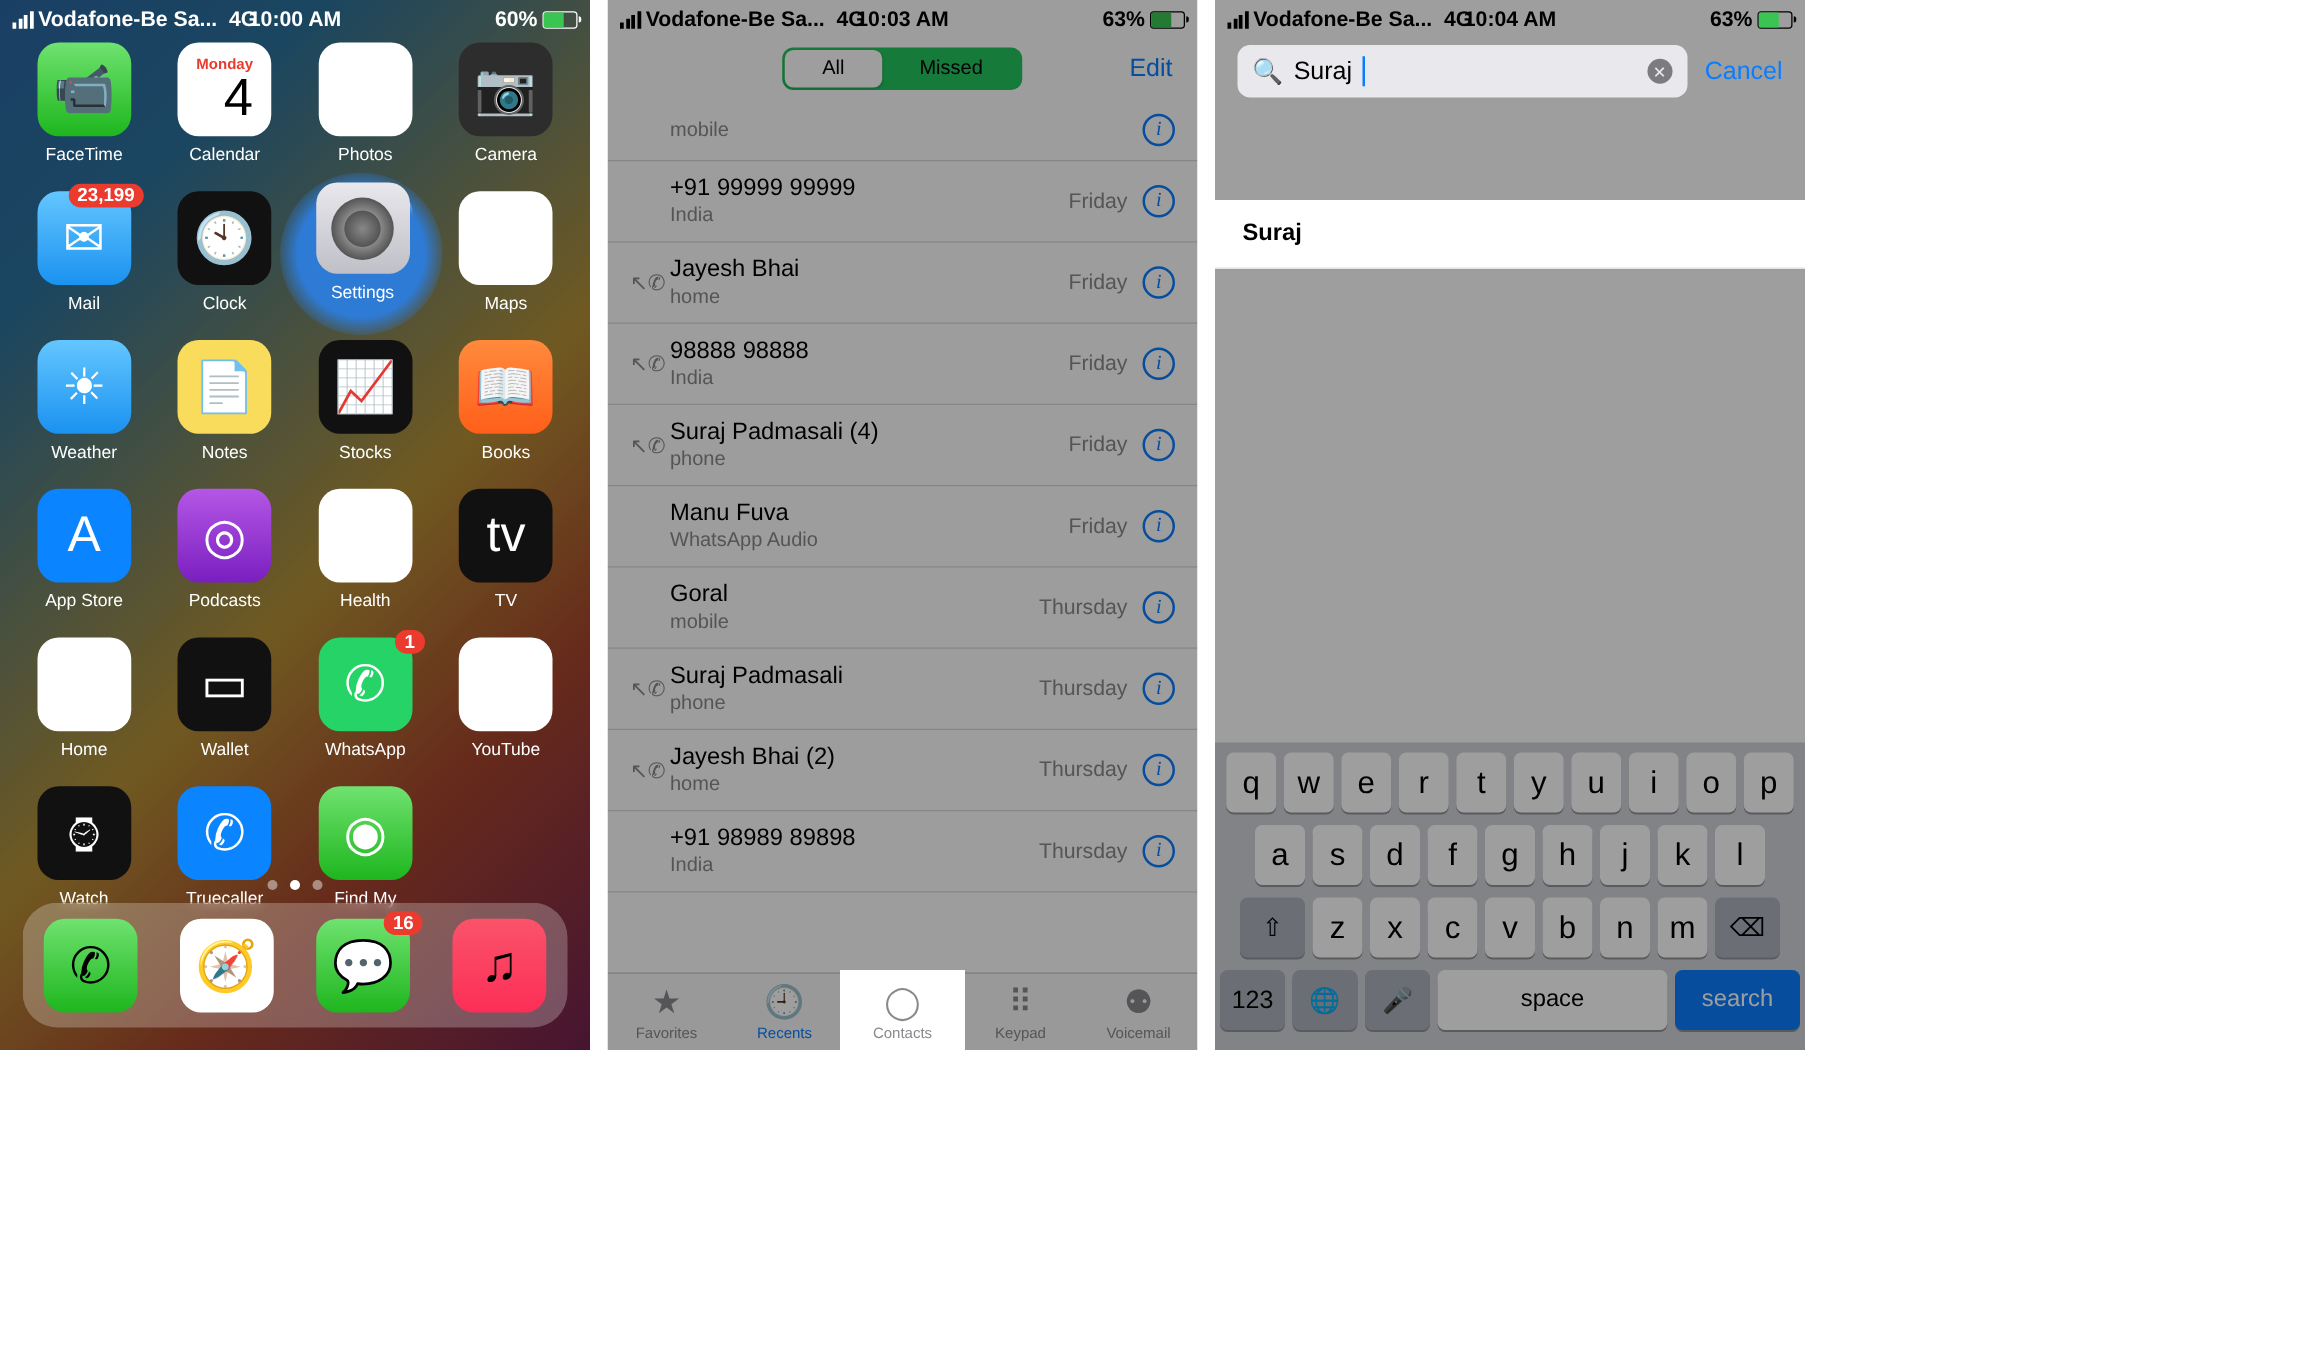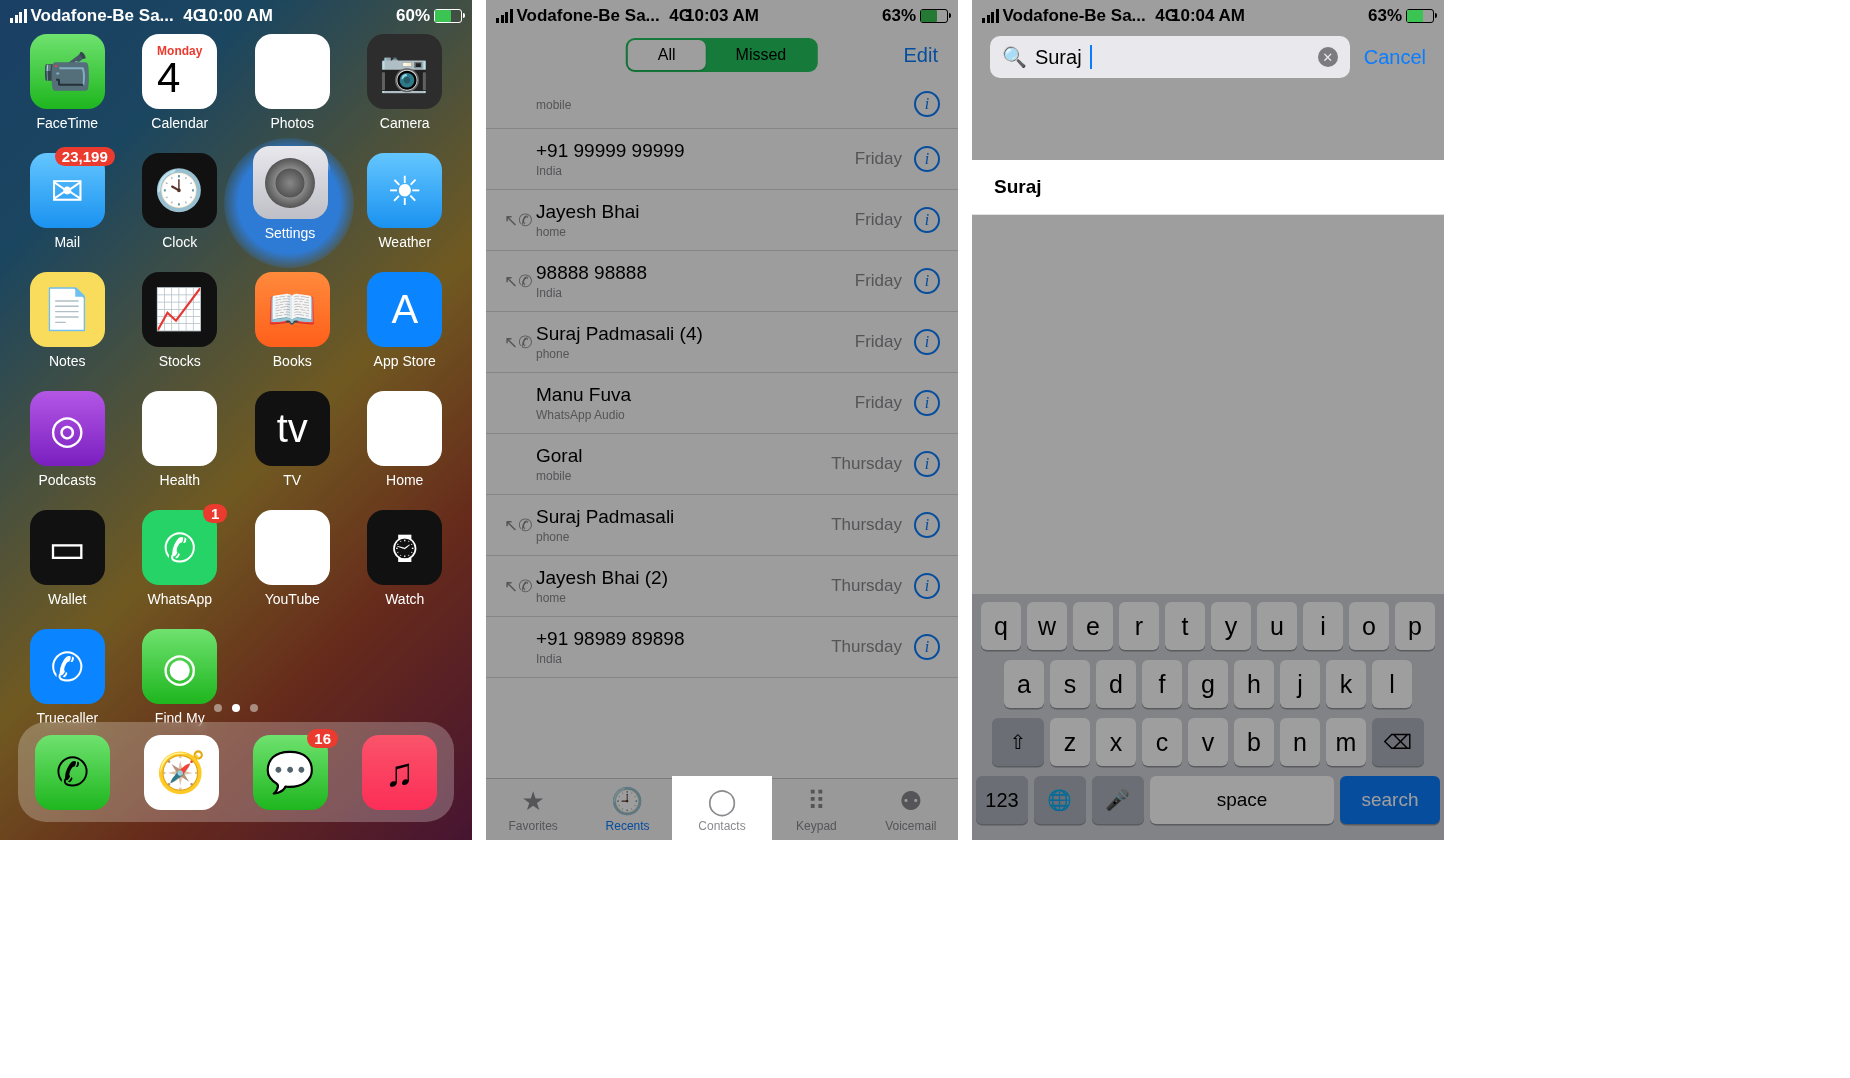"Monday" div { text-align: left -> right }
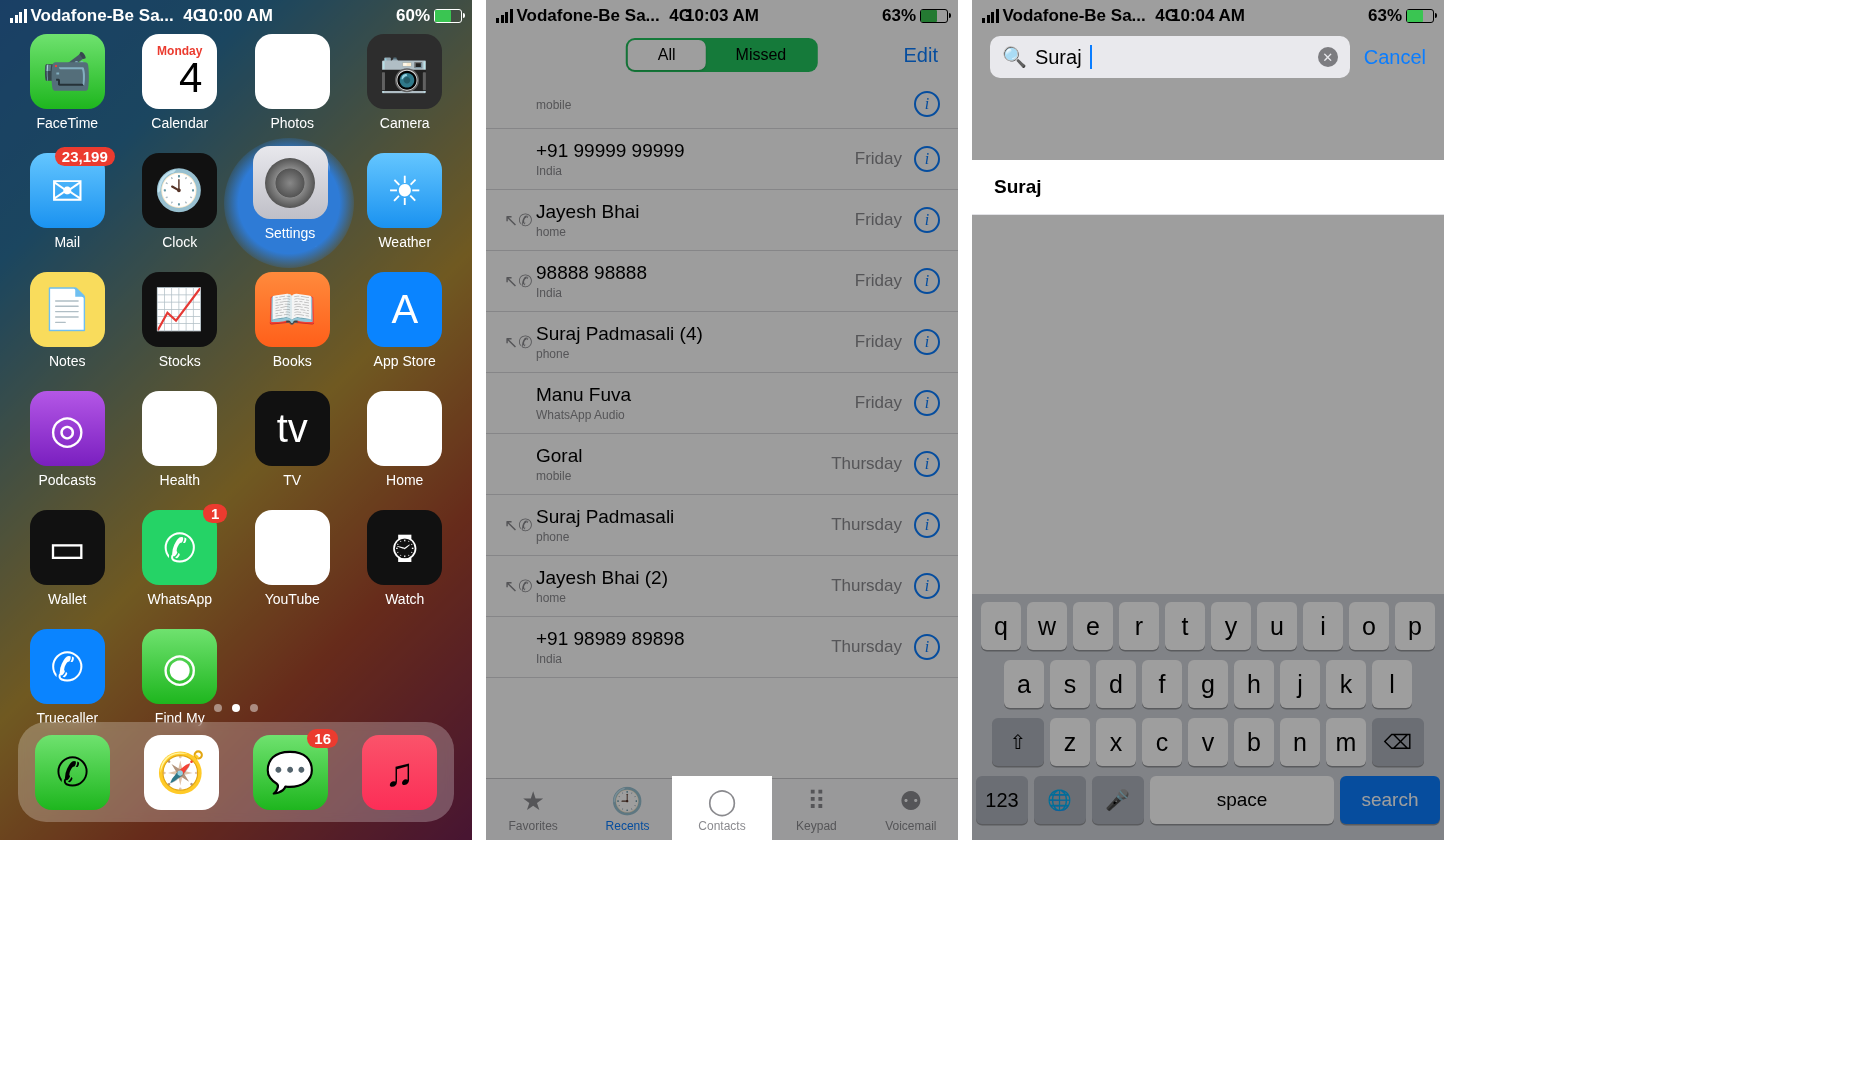"mobile" .row .sub { font-size: 12px -> 16px }
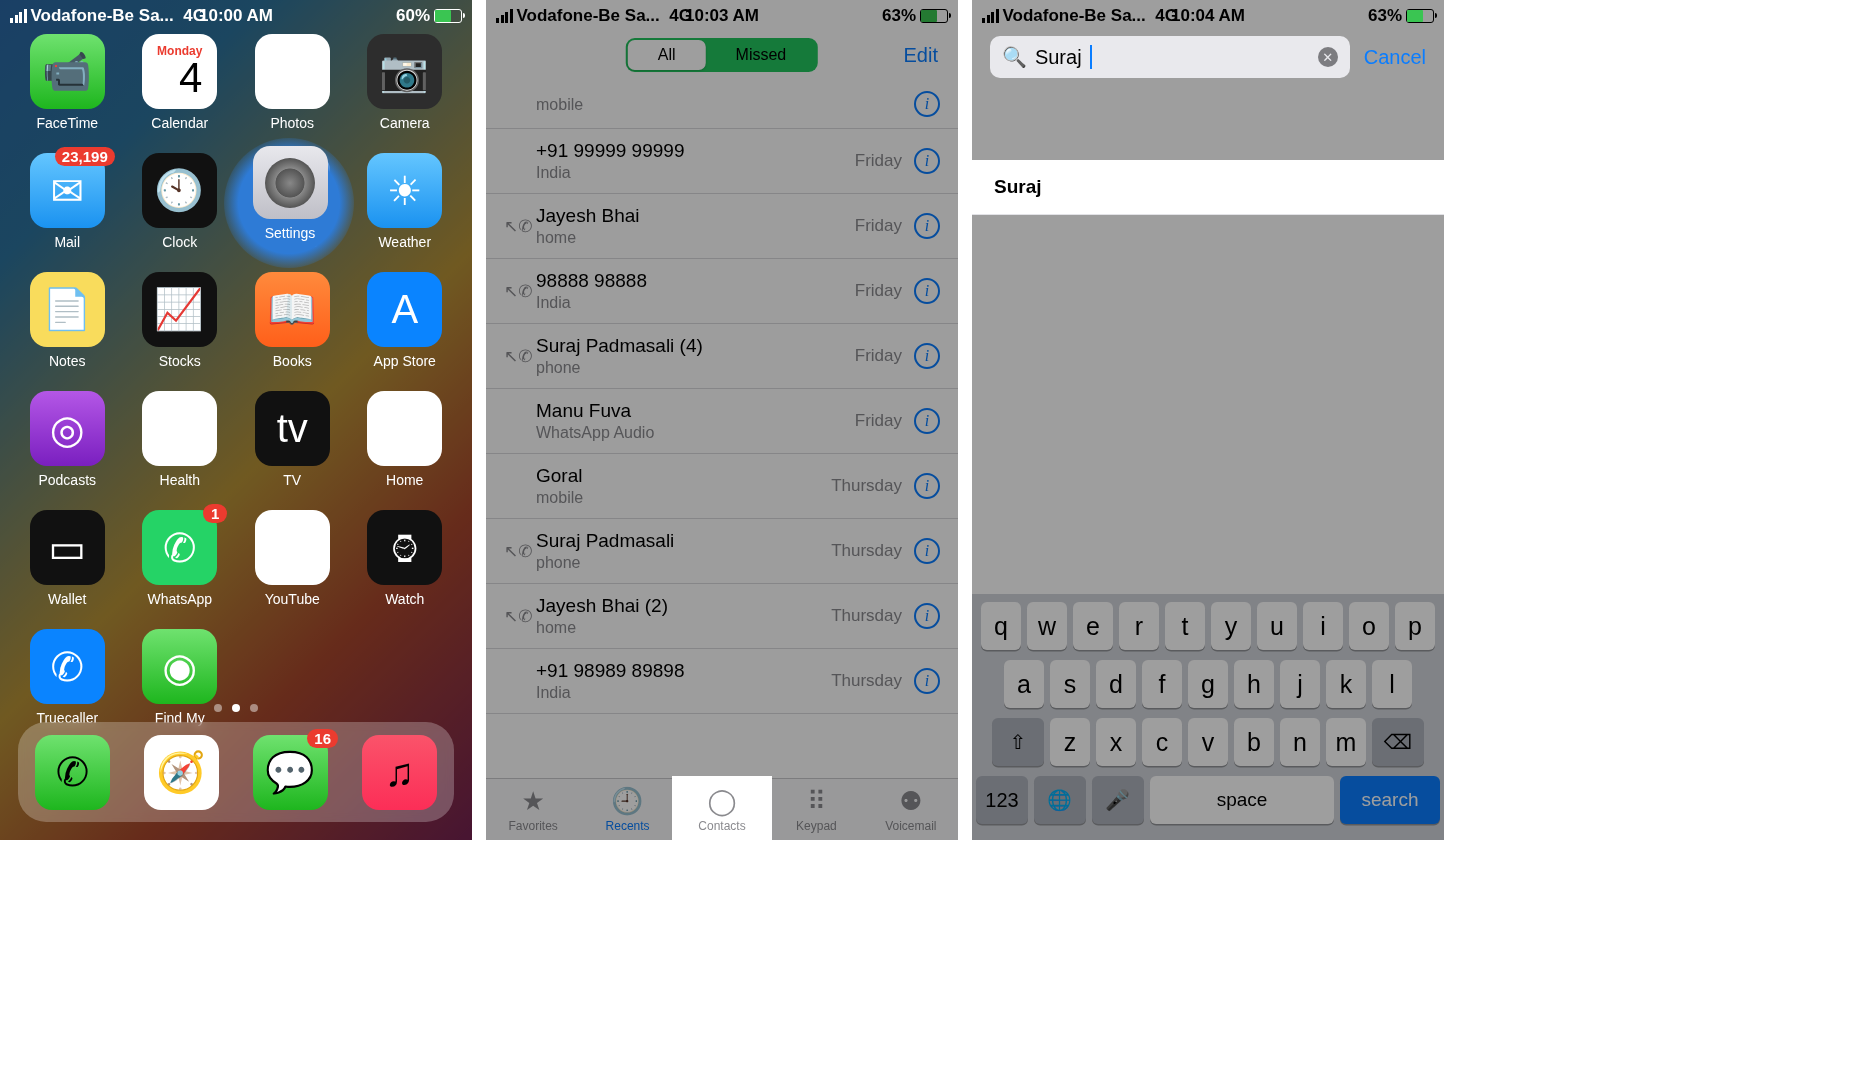"Maps" div.app { html: none -> <div> <div> <span>➤</span> </div> <span>Maps</span> </div> }
